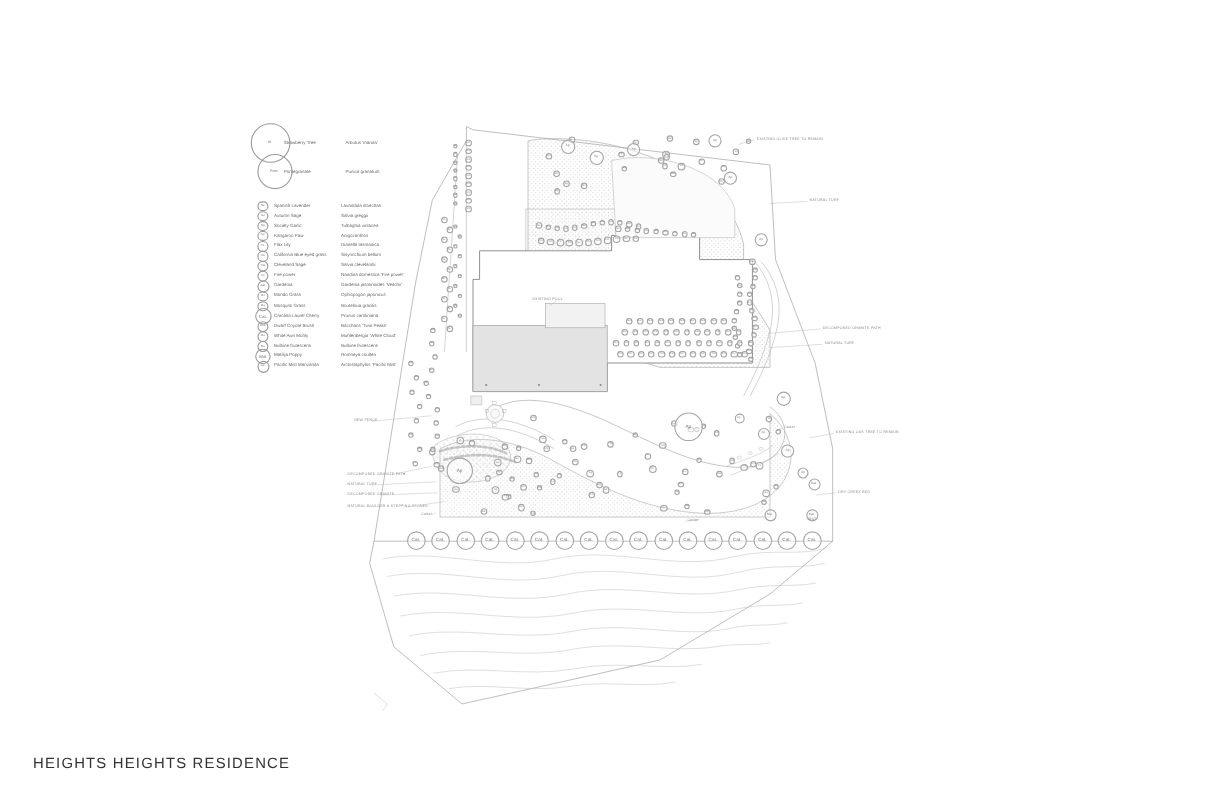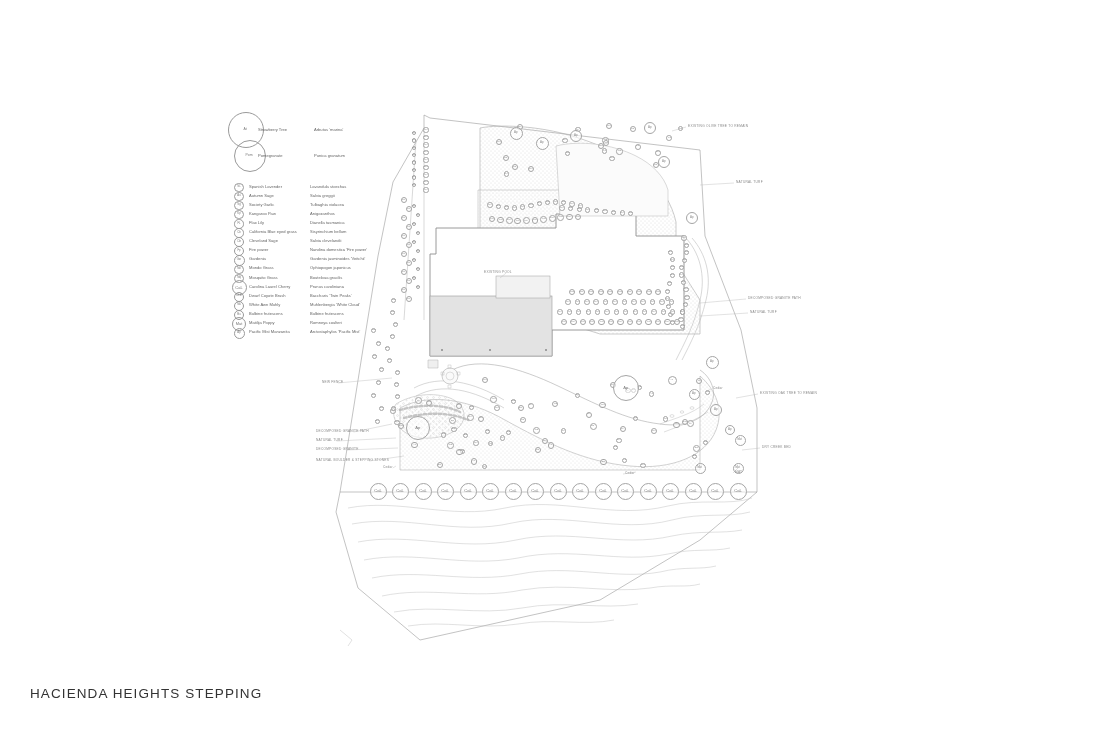"HACIENDA HEIGHTS STEPPING" div.title { text: HACIENDA HEIGHTS STEPPING -> HEIGHTS HEIGHTS RESIDENCE }
